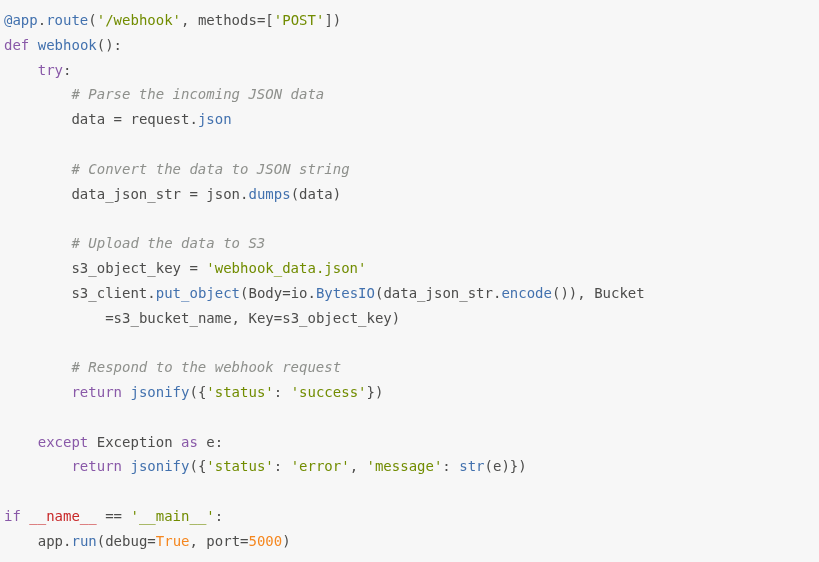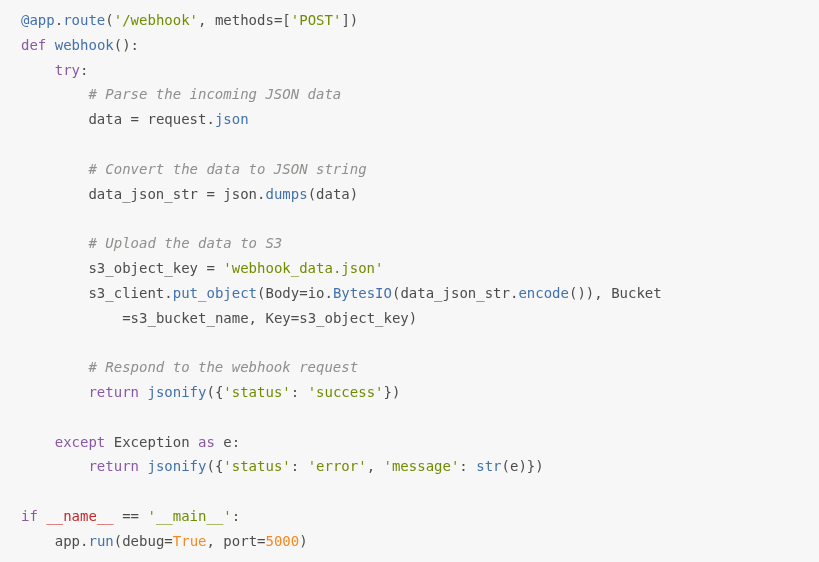"@app.route('/webhook', methods=['POST'])" pre { padding: 8px 21px -> 8px 4px }
